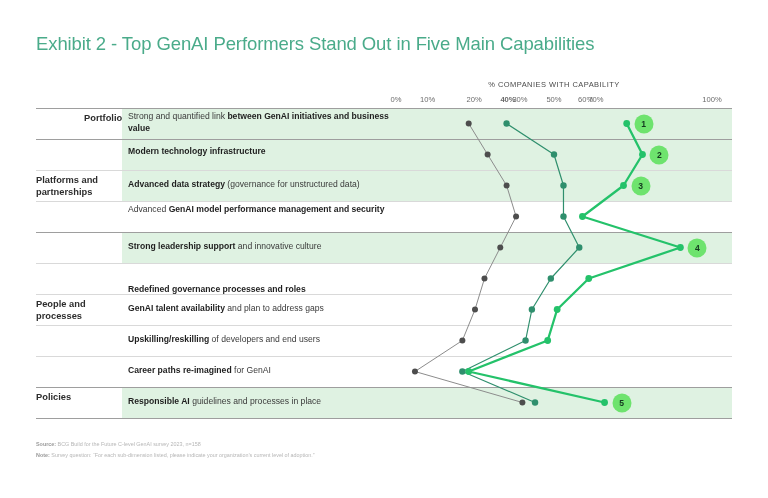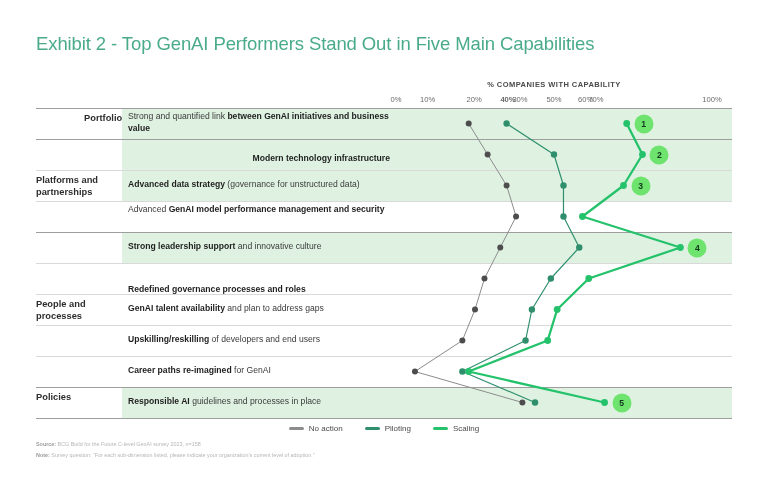"% COMPANIES WITH CAPABILITY" .axis-caption { font-weight: 700 -> 400 }
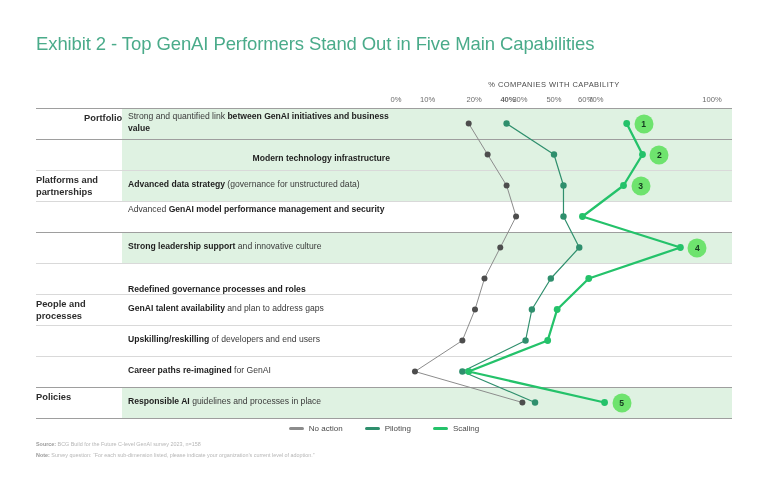"Modern technology infrastructure" div.rowlabel { text-align: right -> none; top: 153px -> 146px }
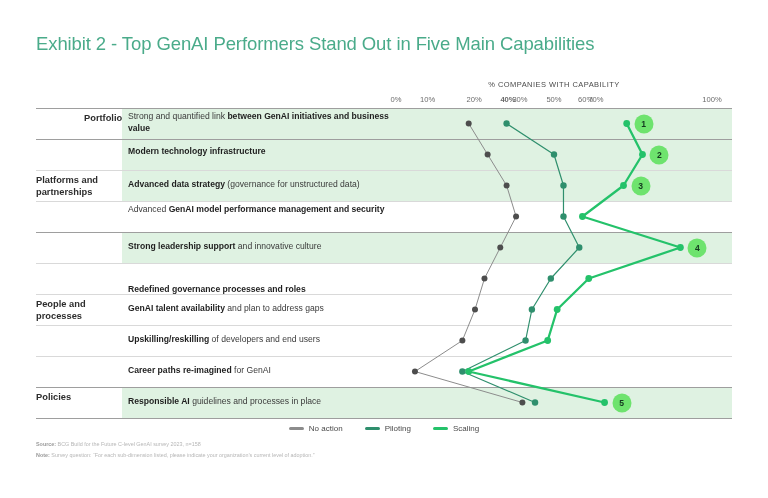"No action" div.legend { html: <div> <div> <span></span> <span>No action</span> </div> <div> <span></span> <span>Piloting</span> </div> <div> <span></span> <span>Scaling</span> </div> </div> -> none }
